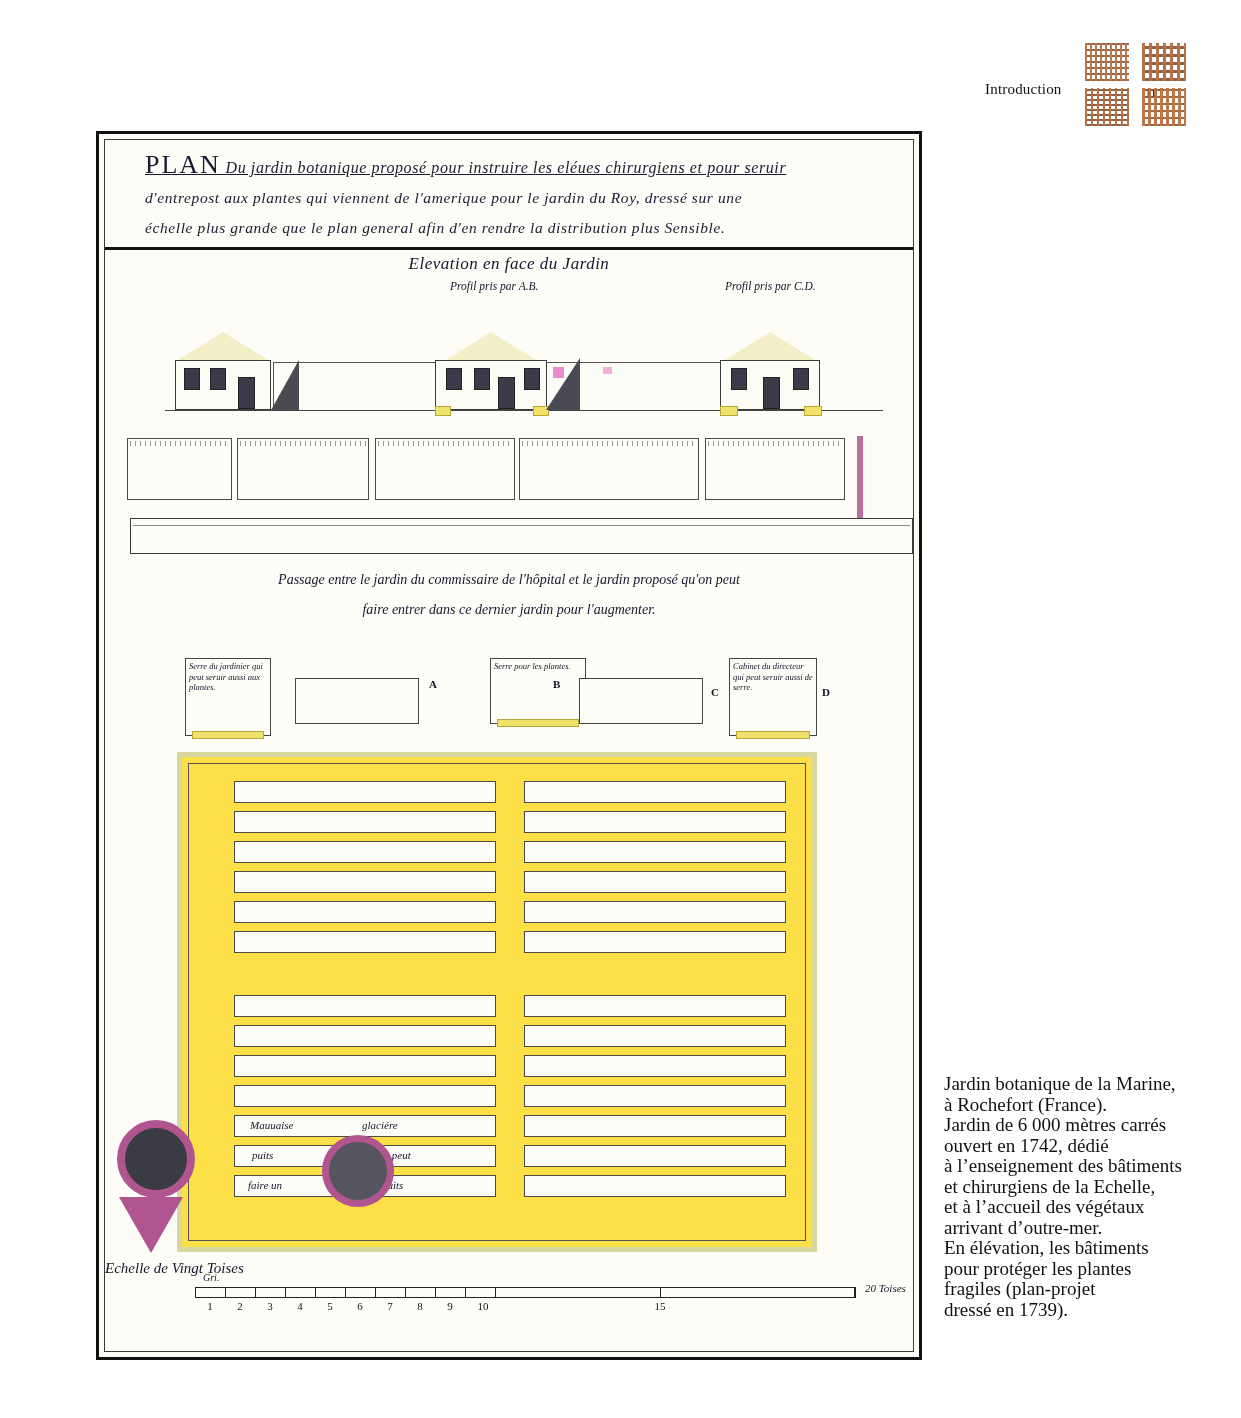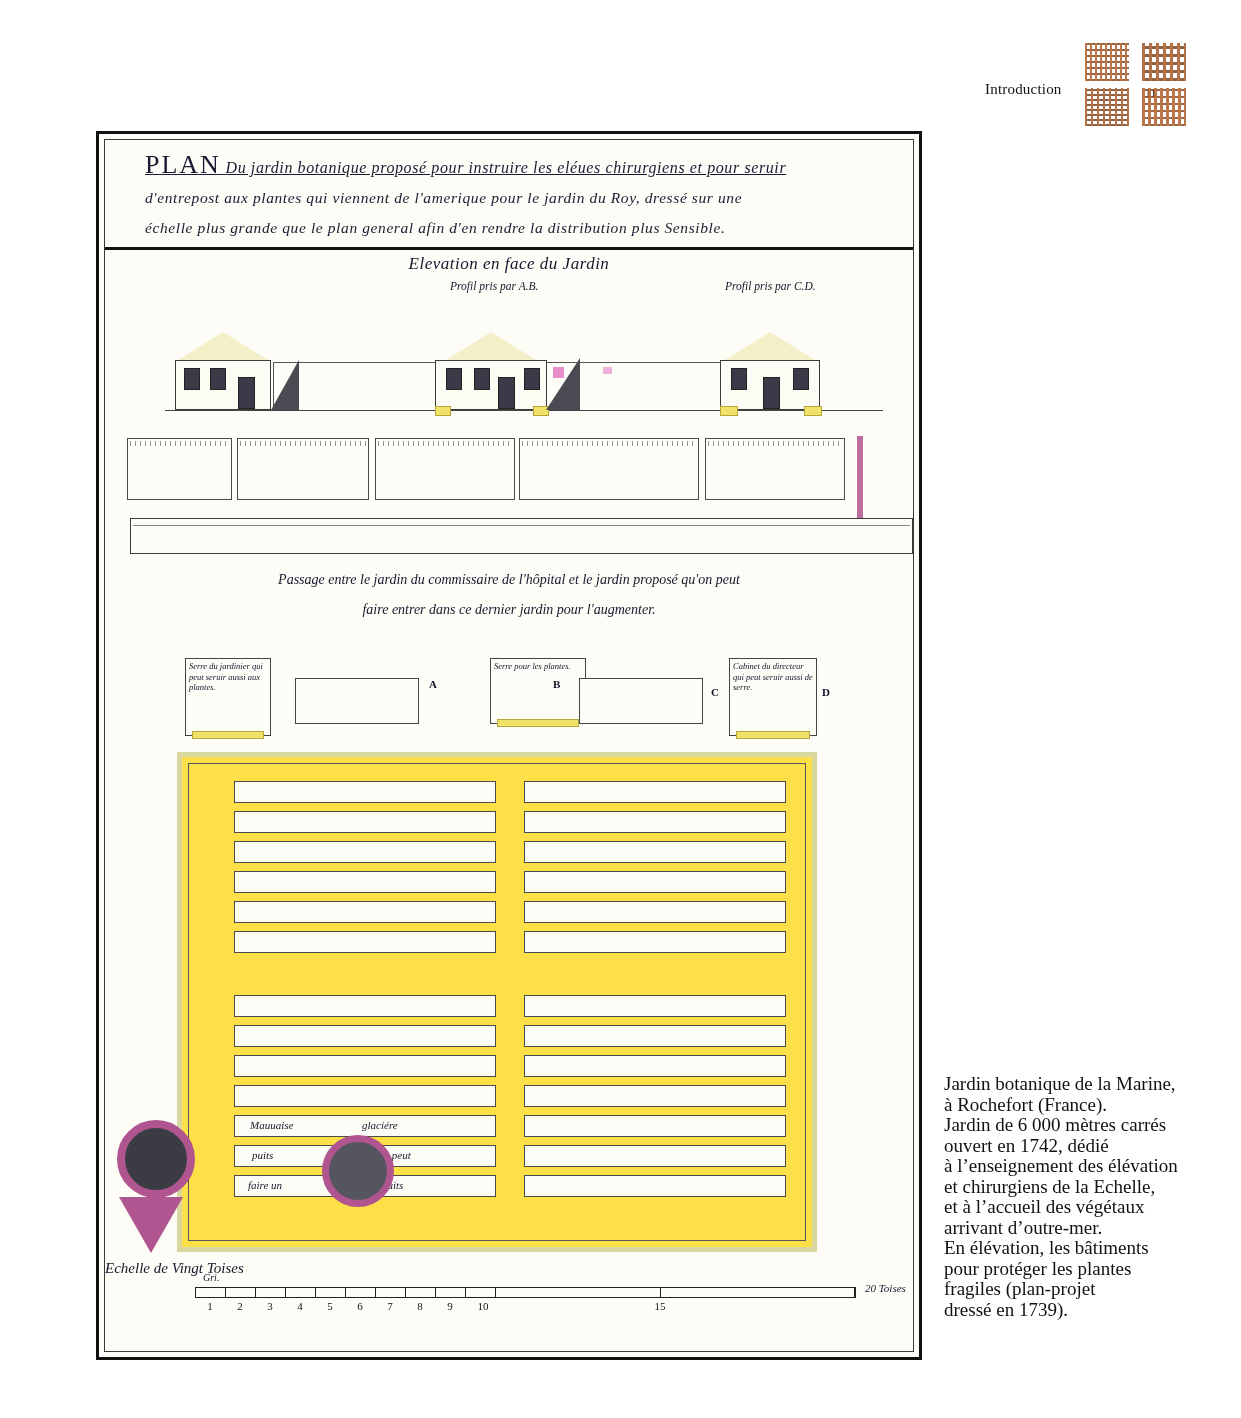"à l’enseignement des élévation" div { text: élévation -> bâtiments }
